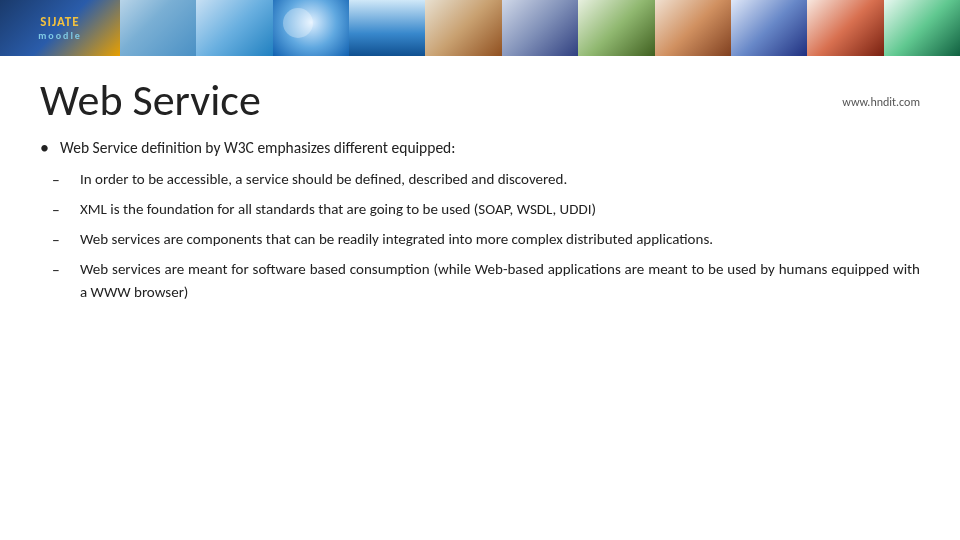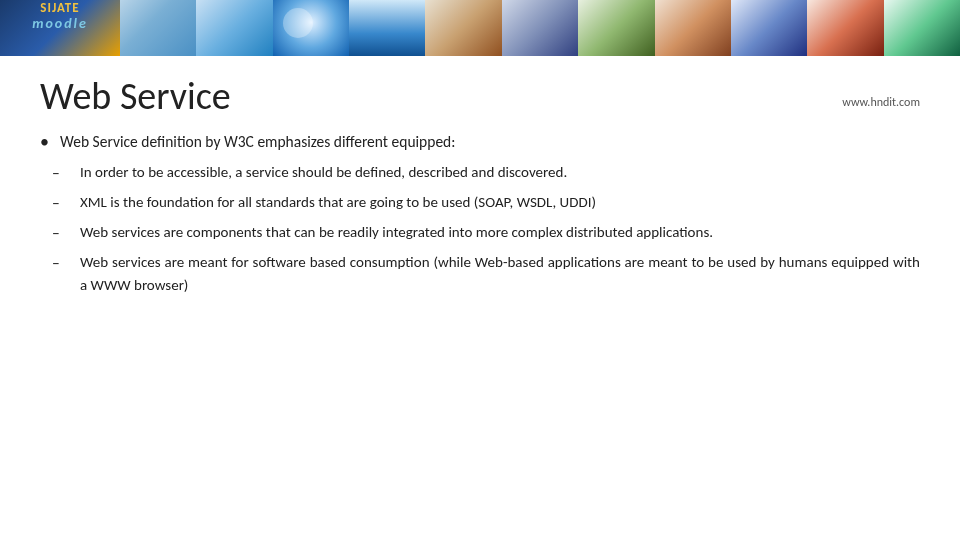"SIJATE" .header-logo { align-items: flex-start -> center }
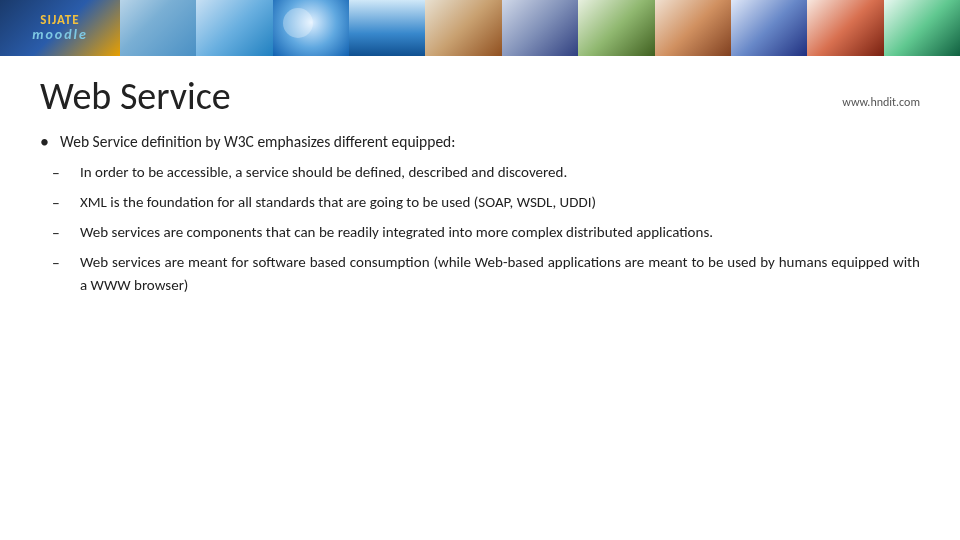"moodle" .logo-bottom { font-size: 14px -> 10px; font-style: italic -> none }
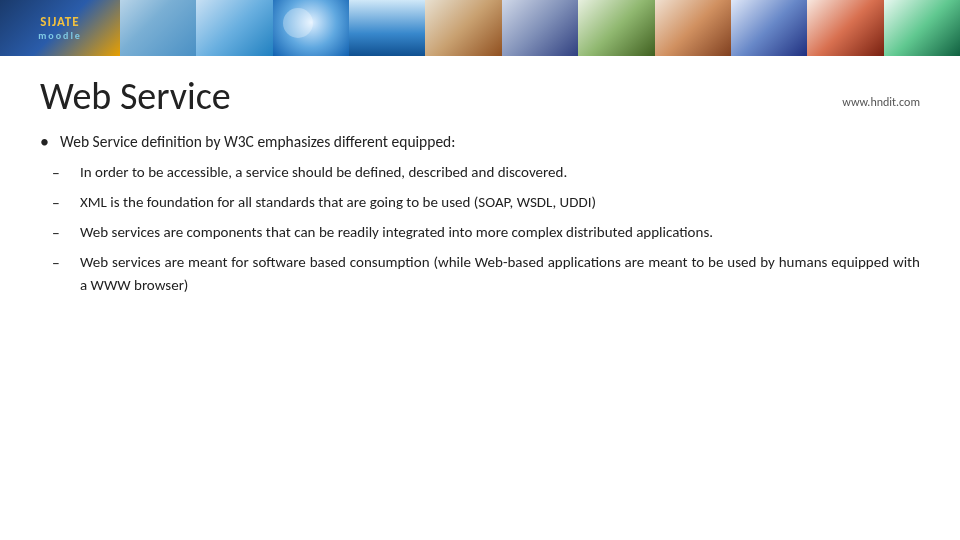"Web Service" .page-title { font-size: 38px -> 44px }
